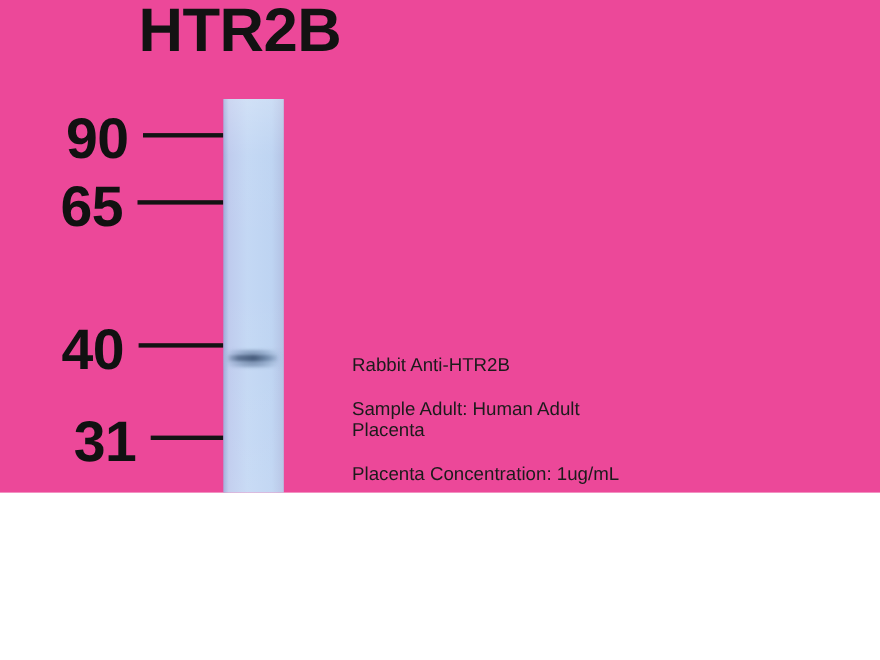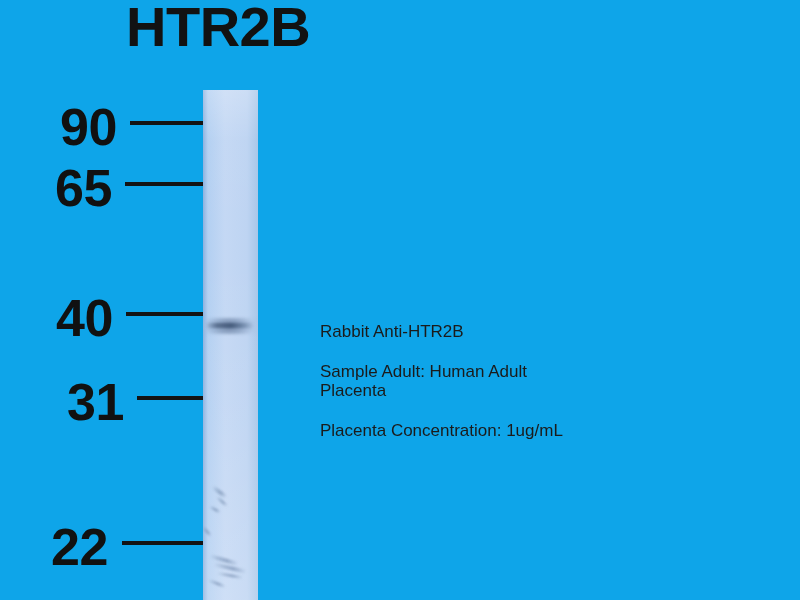"HTR2B" #figure { background: #0ea5e9 -> #ec4899; height: 600px -> 448px }
